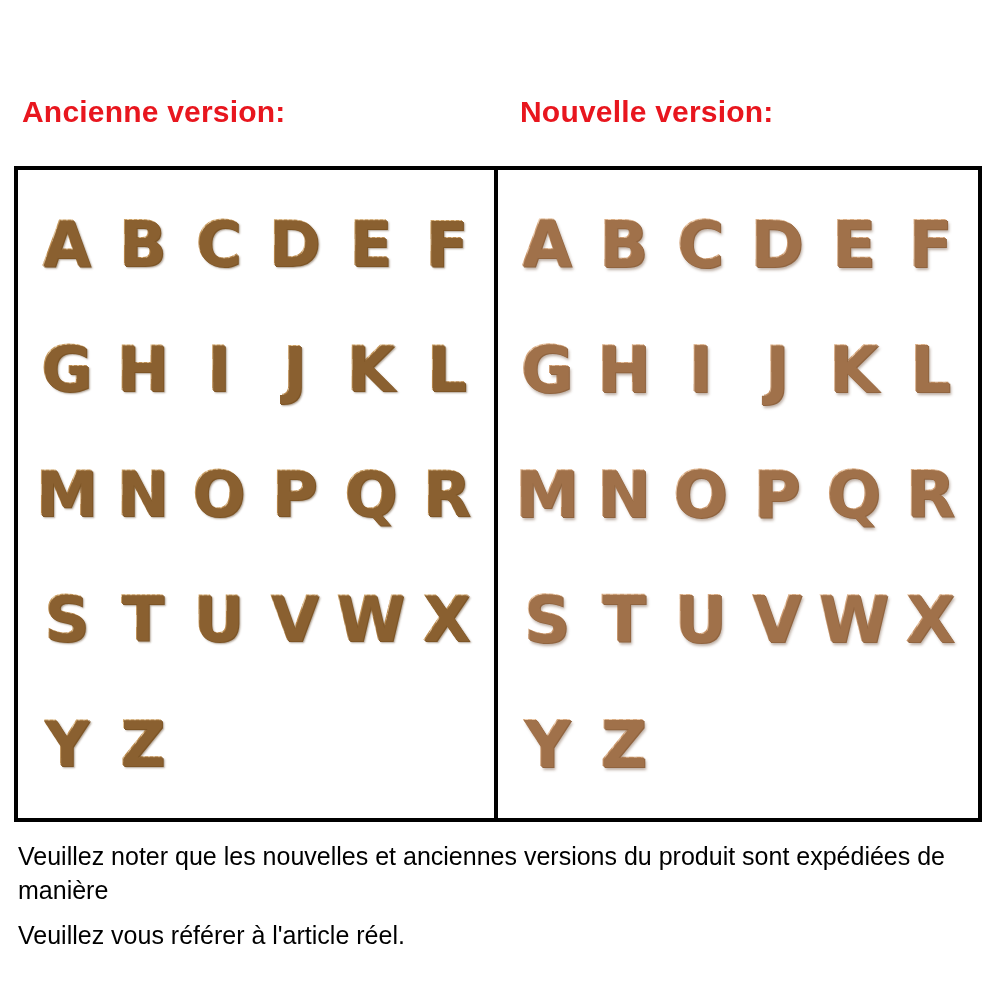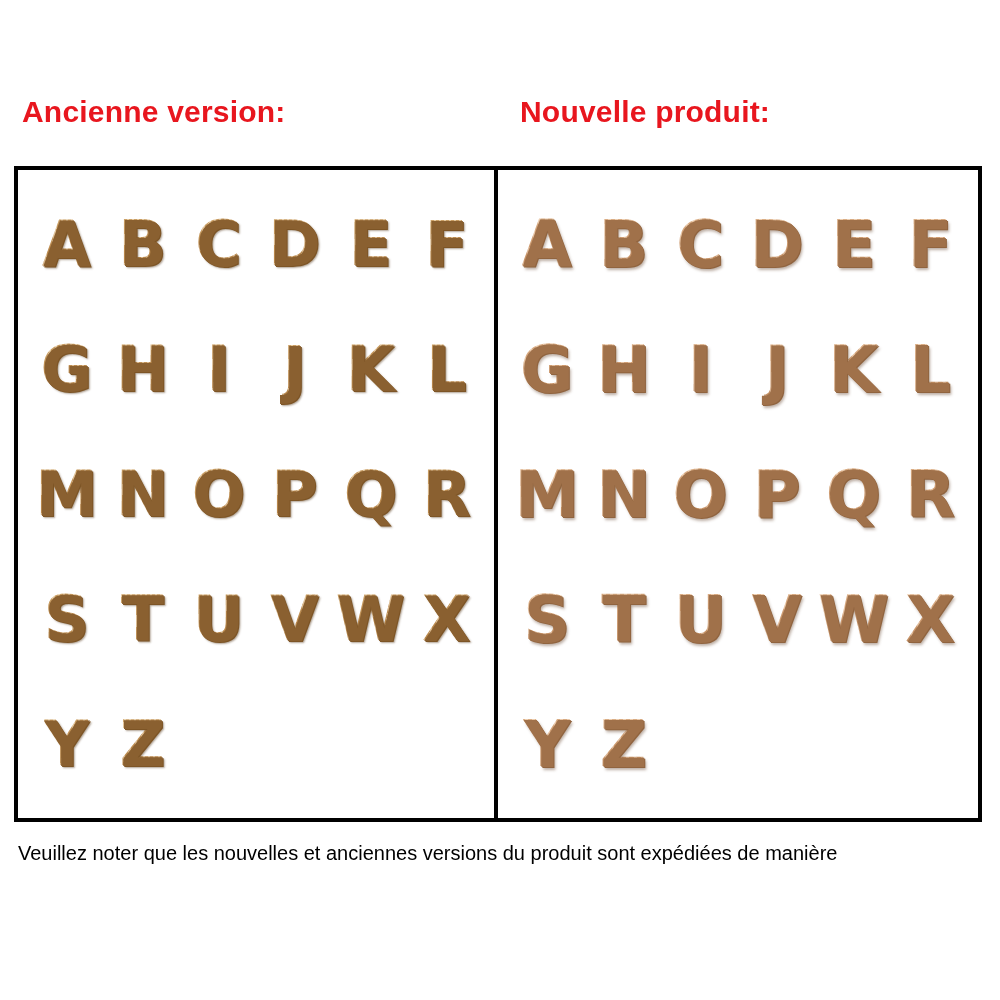"Nouvelle produit:" div.heading { text: produit -> version }
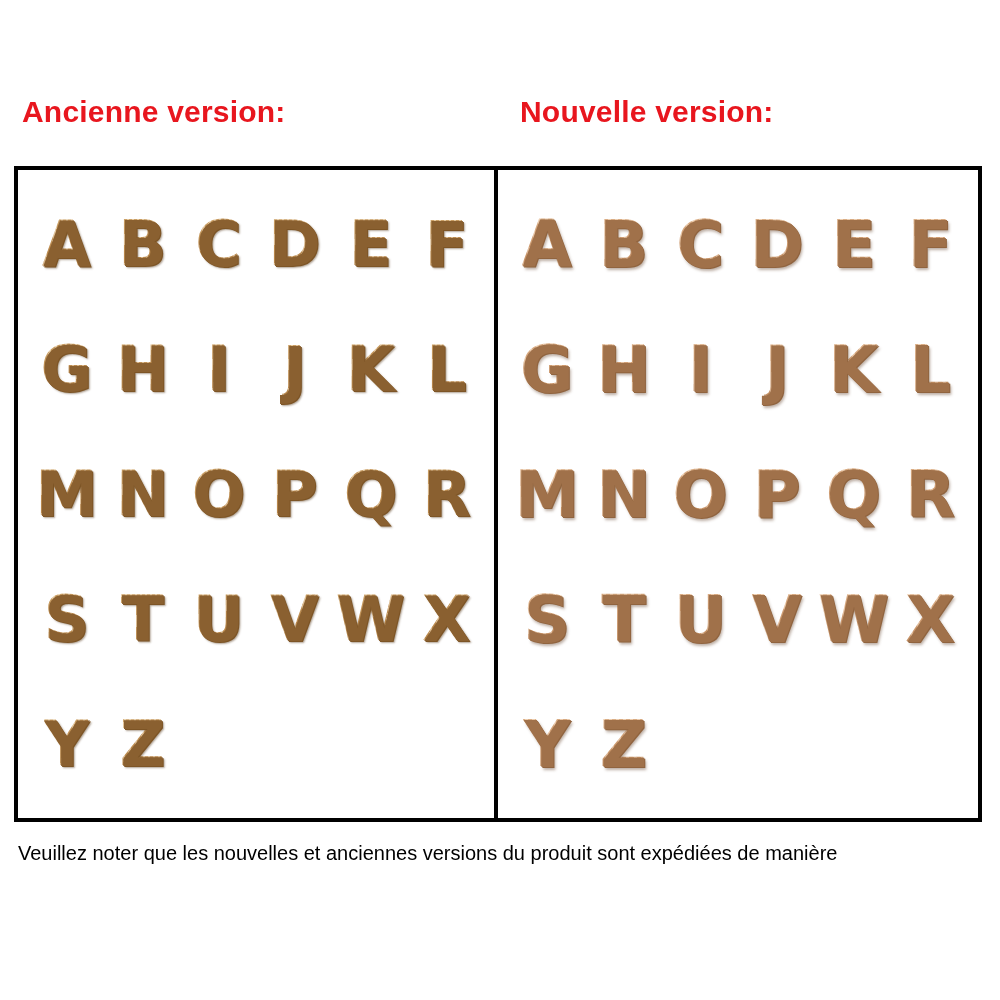"Veuillez noter que les nouvelles" .caption p { font-size: 20px -> 25px }
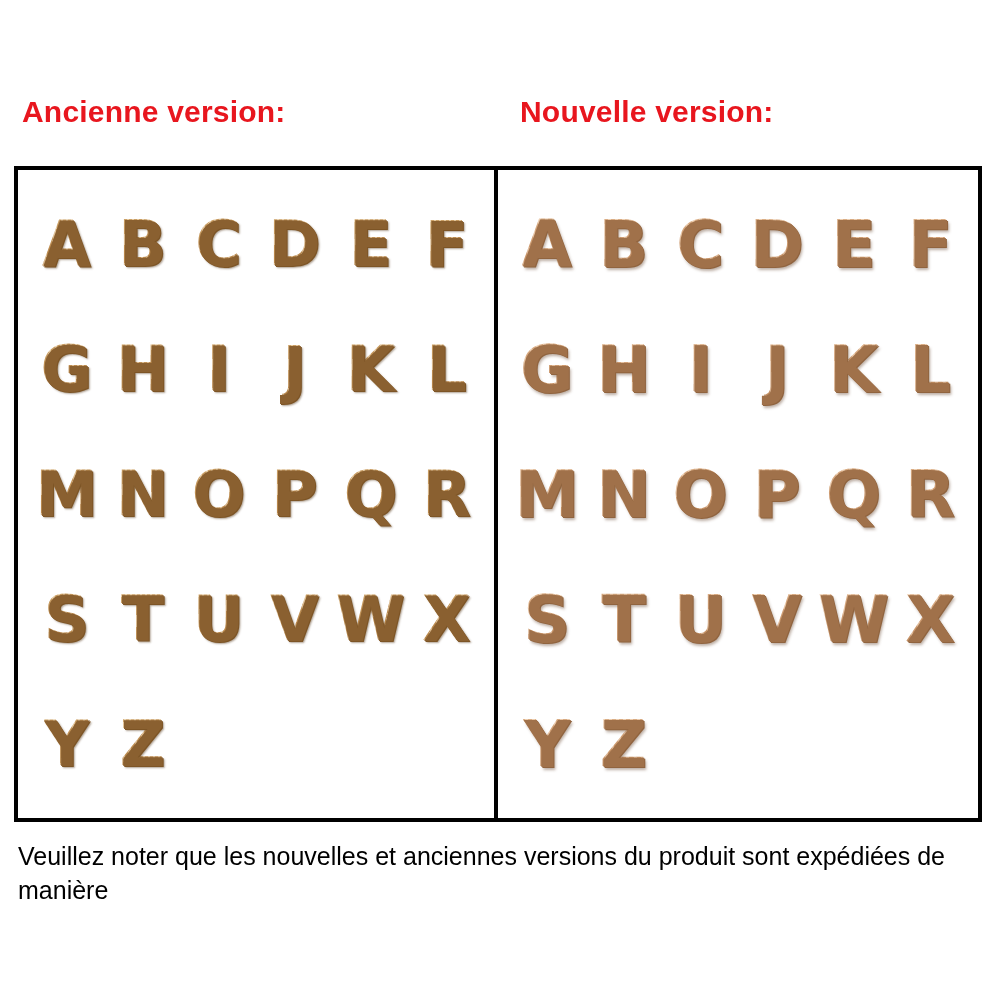"Veuillez vous référer à l'article" p { html: none -> <p>Veuillez vous référer à l'article réel.</p> }
